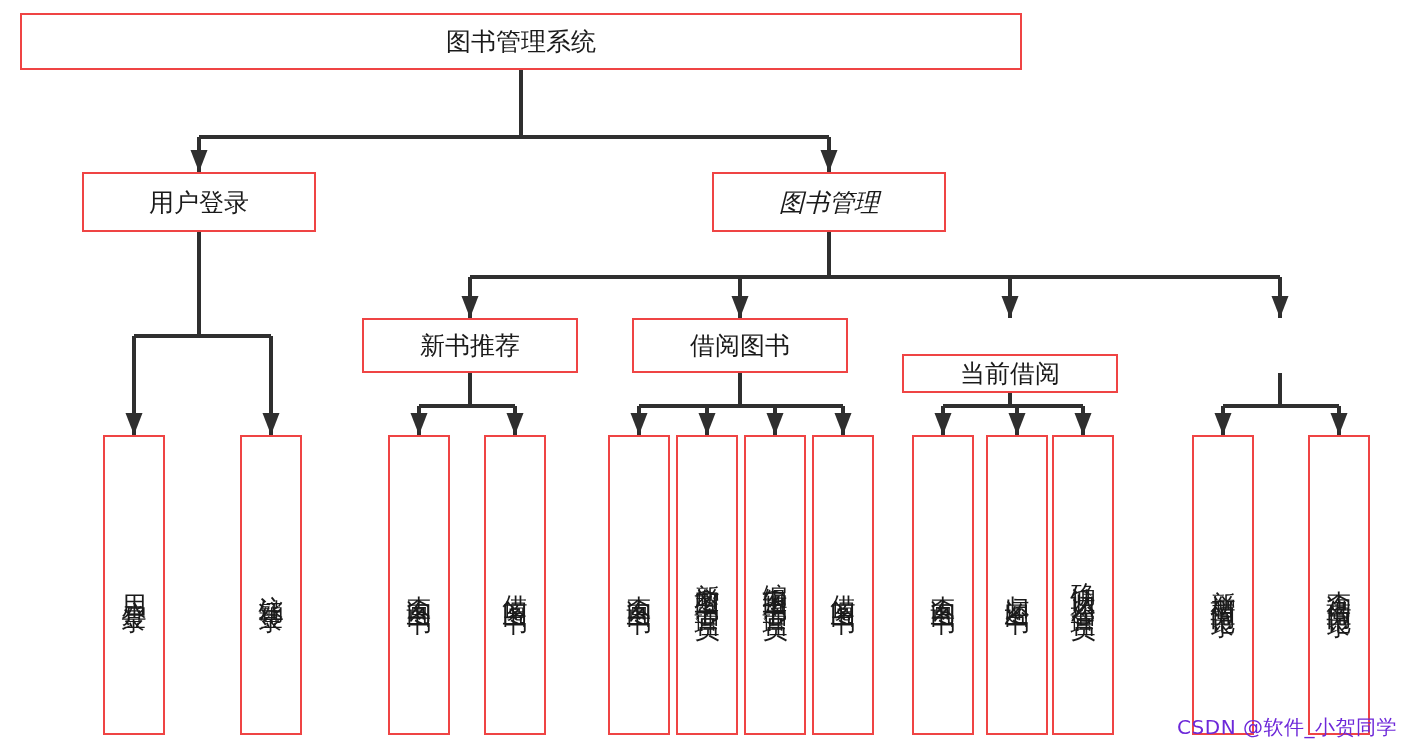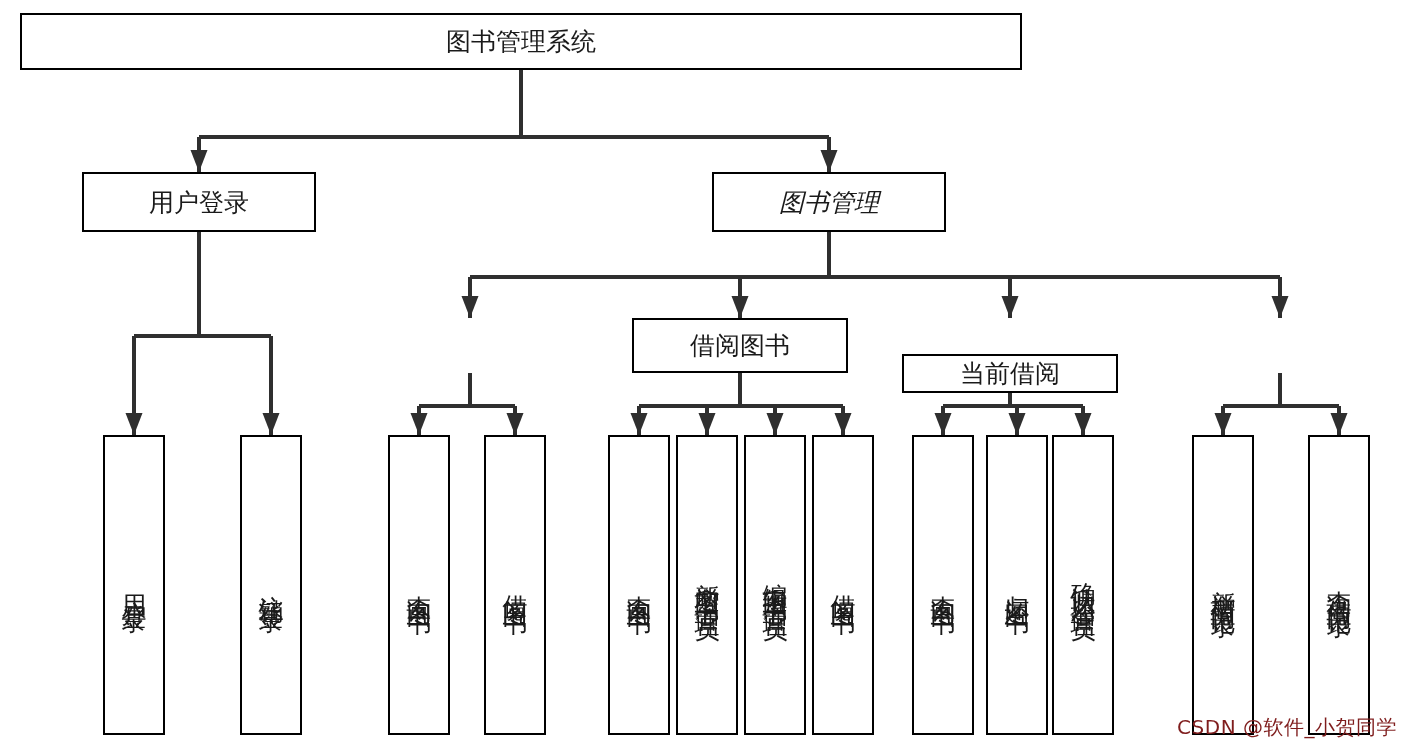"图书管理系统" .node { border: 2px solid #000000 -> 2px solid #ef4444 }
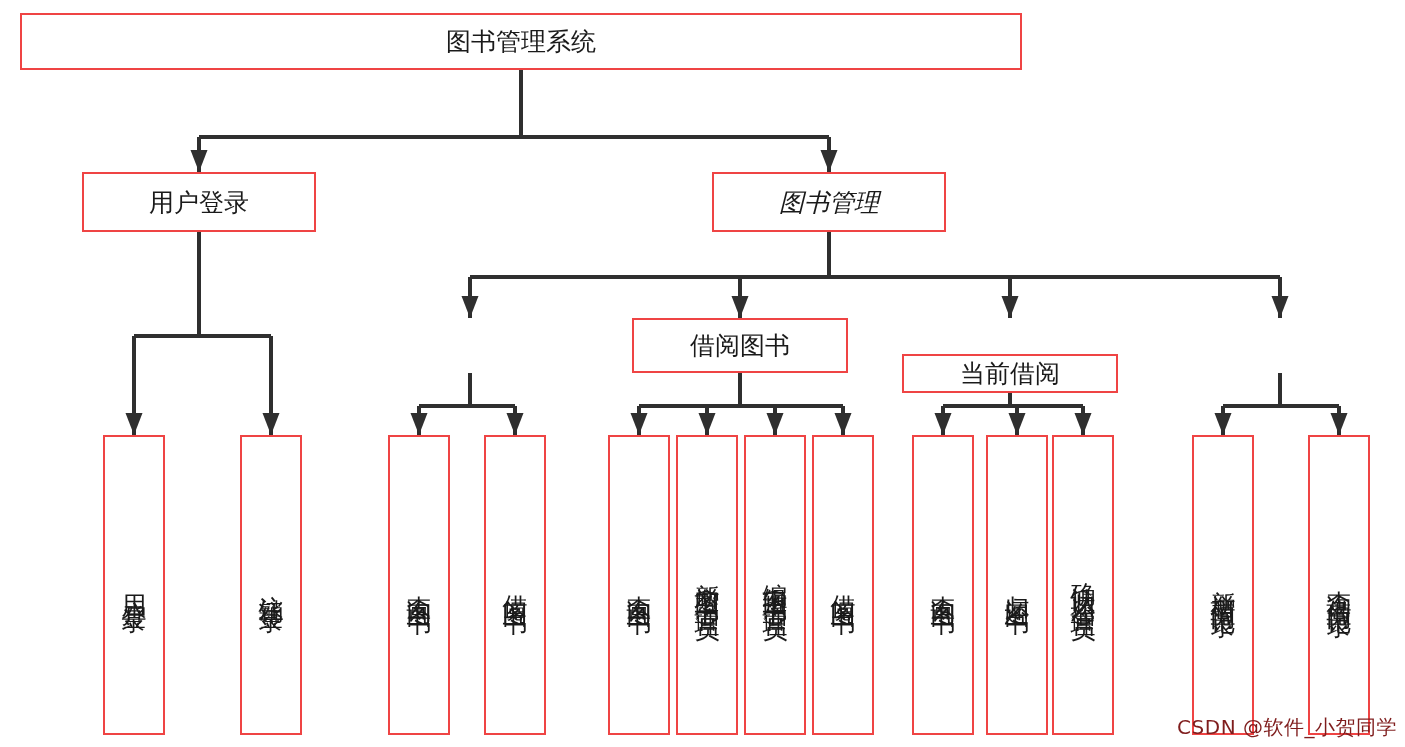"新书推荐" div.node { html: none -> <div> <span>新书推荐</span> </div> }
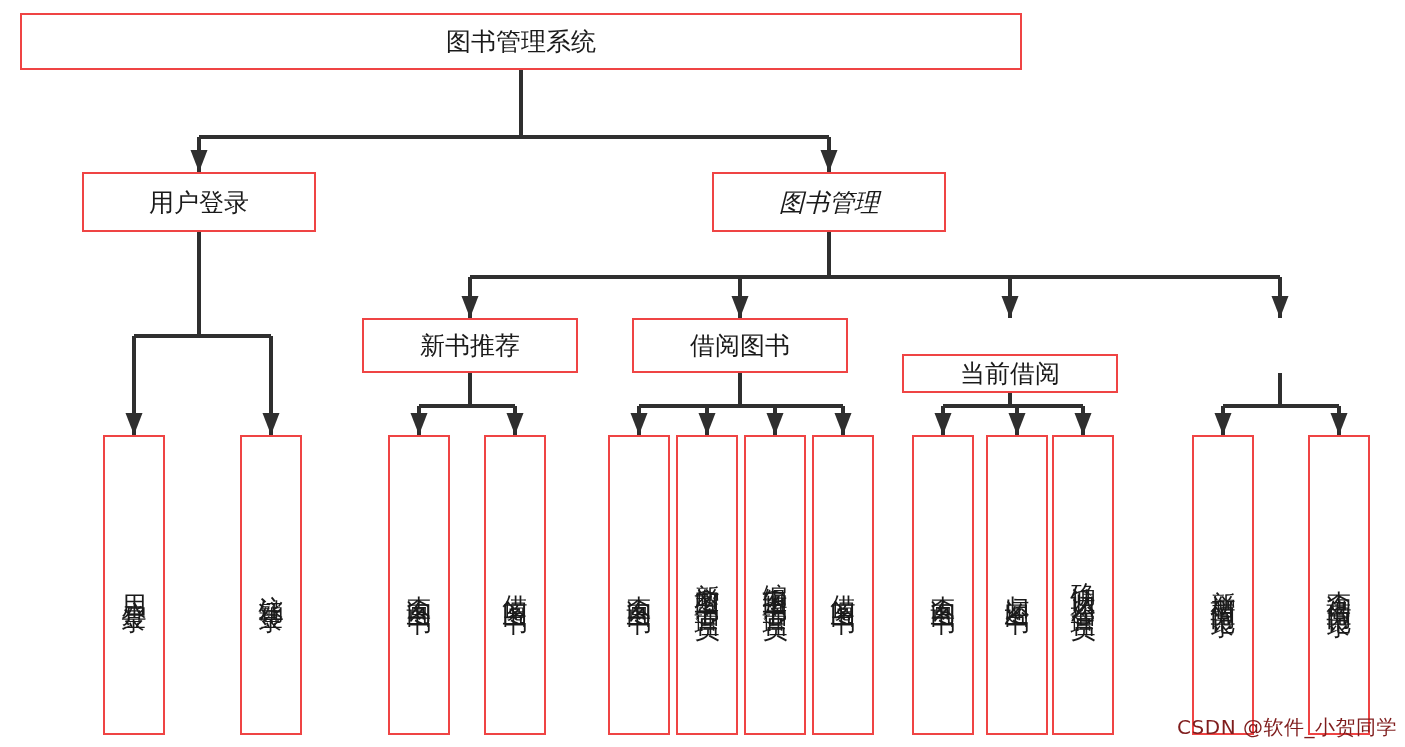"CSDN @软件_小贺同学" #watermark { color: #7f1d1d -> #6d28d9 }
